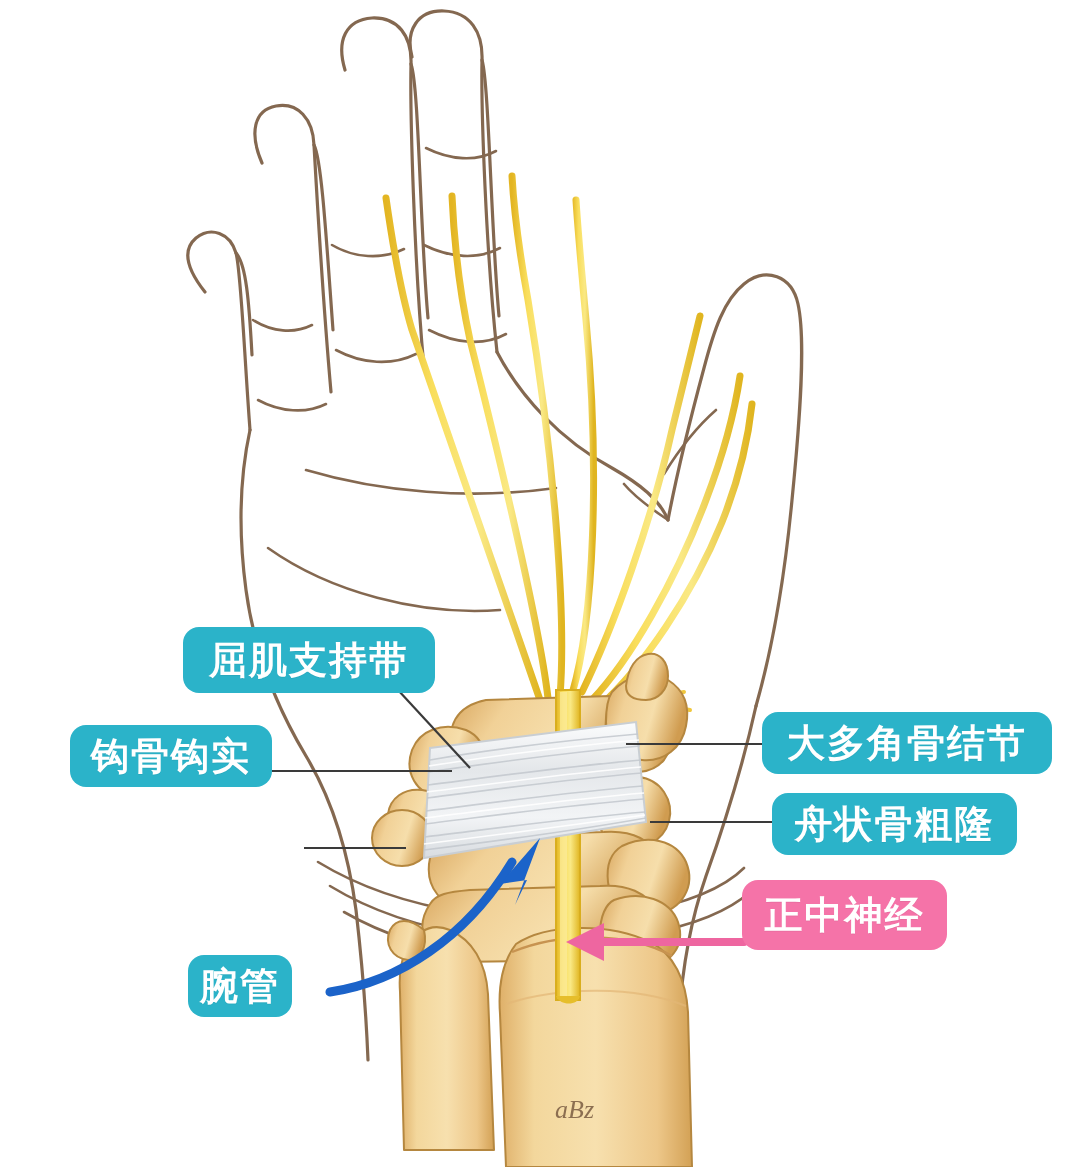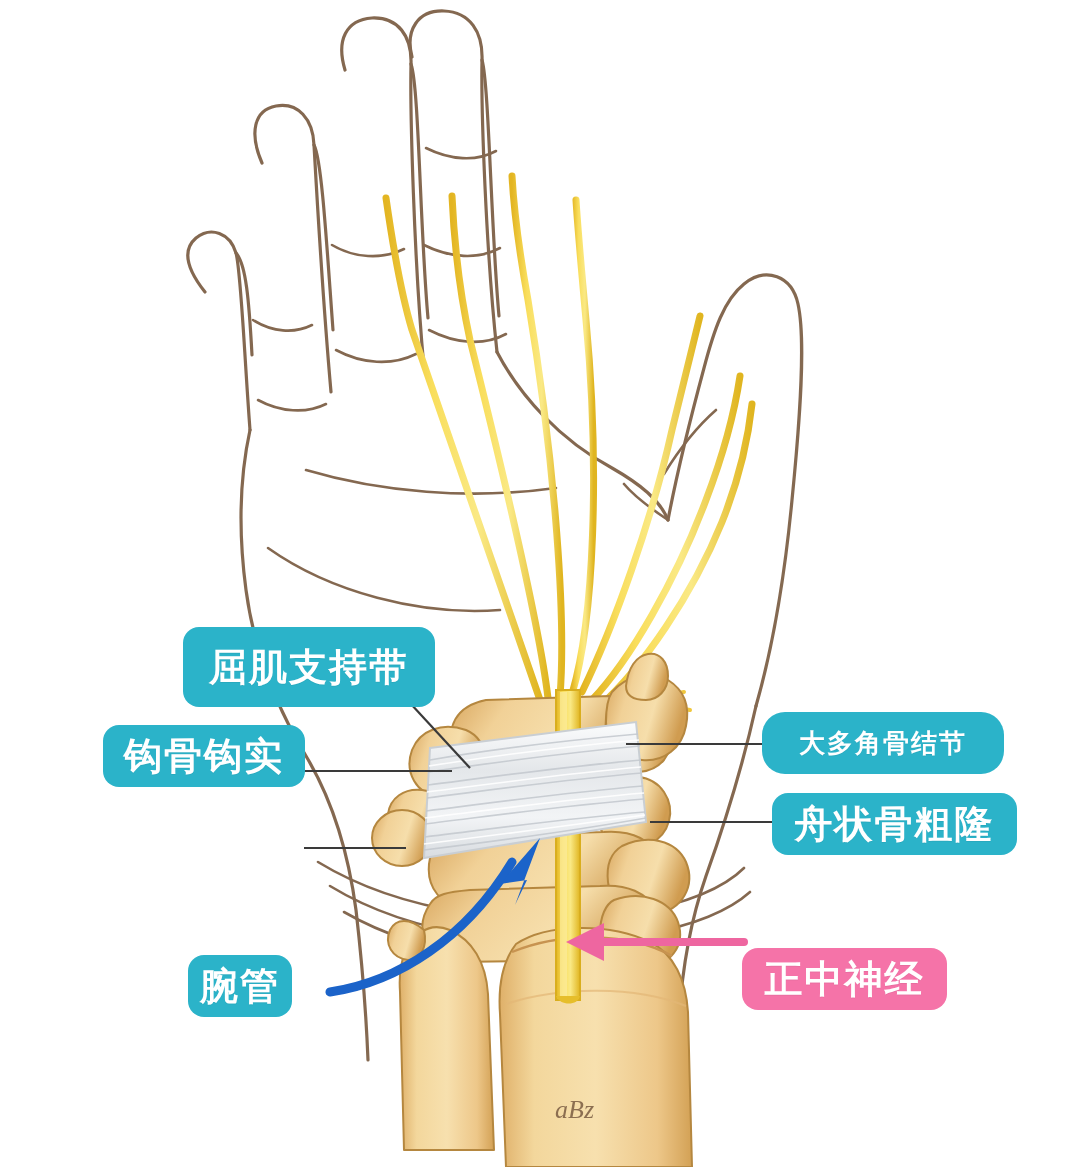"屈肌支持带" div.chip { height: 80px -> 66px }
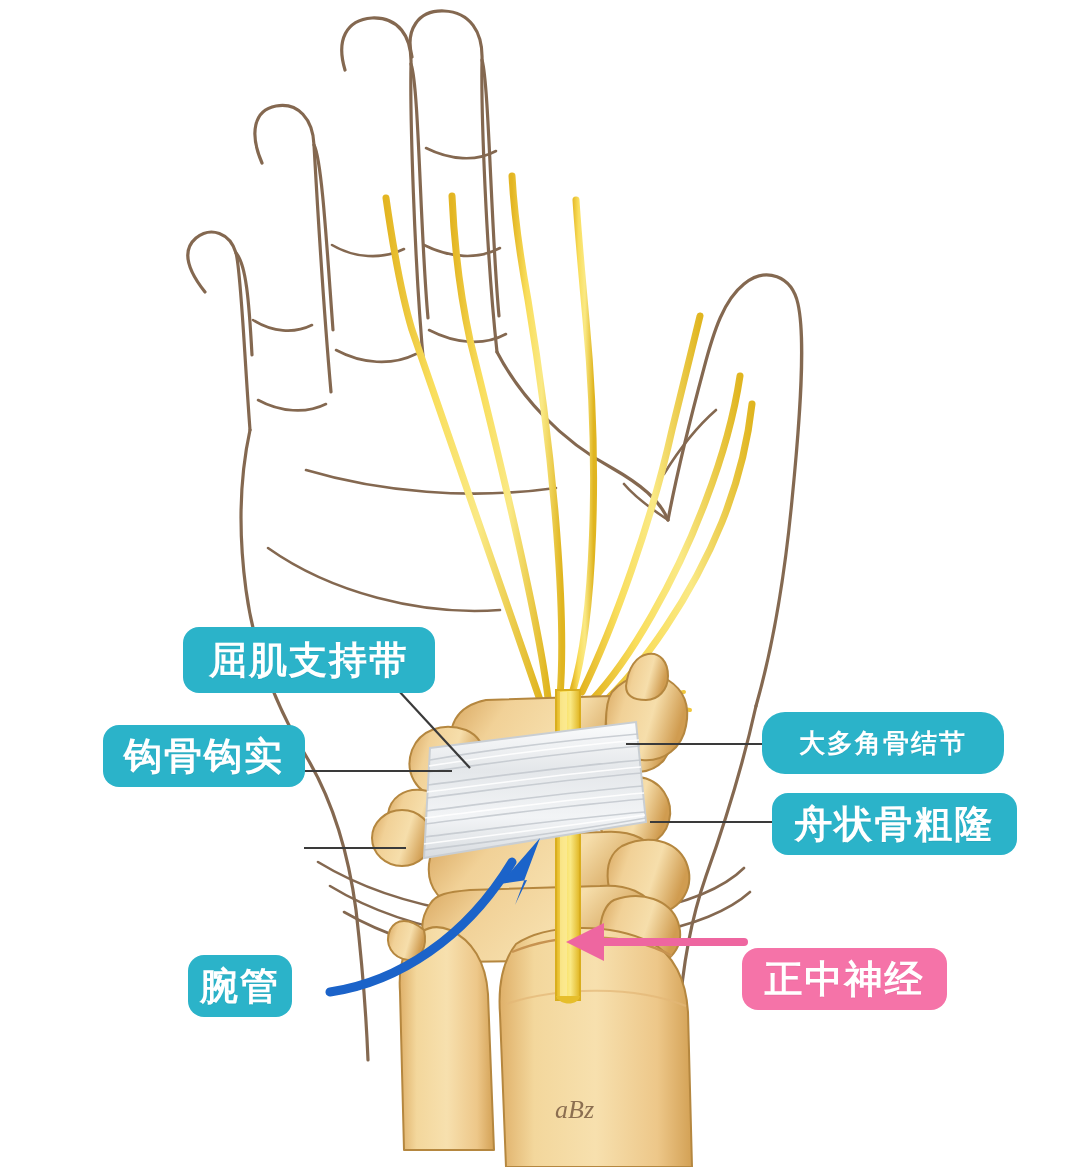"钩骨钩实" div.chip { margin-left: 33px -> none }
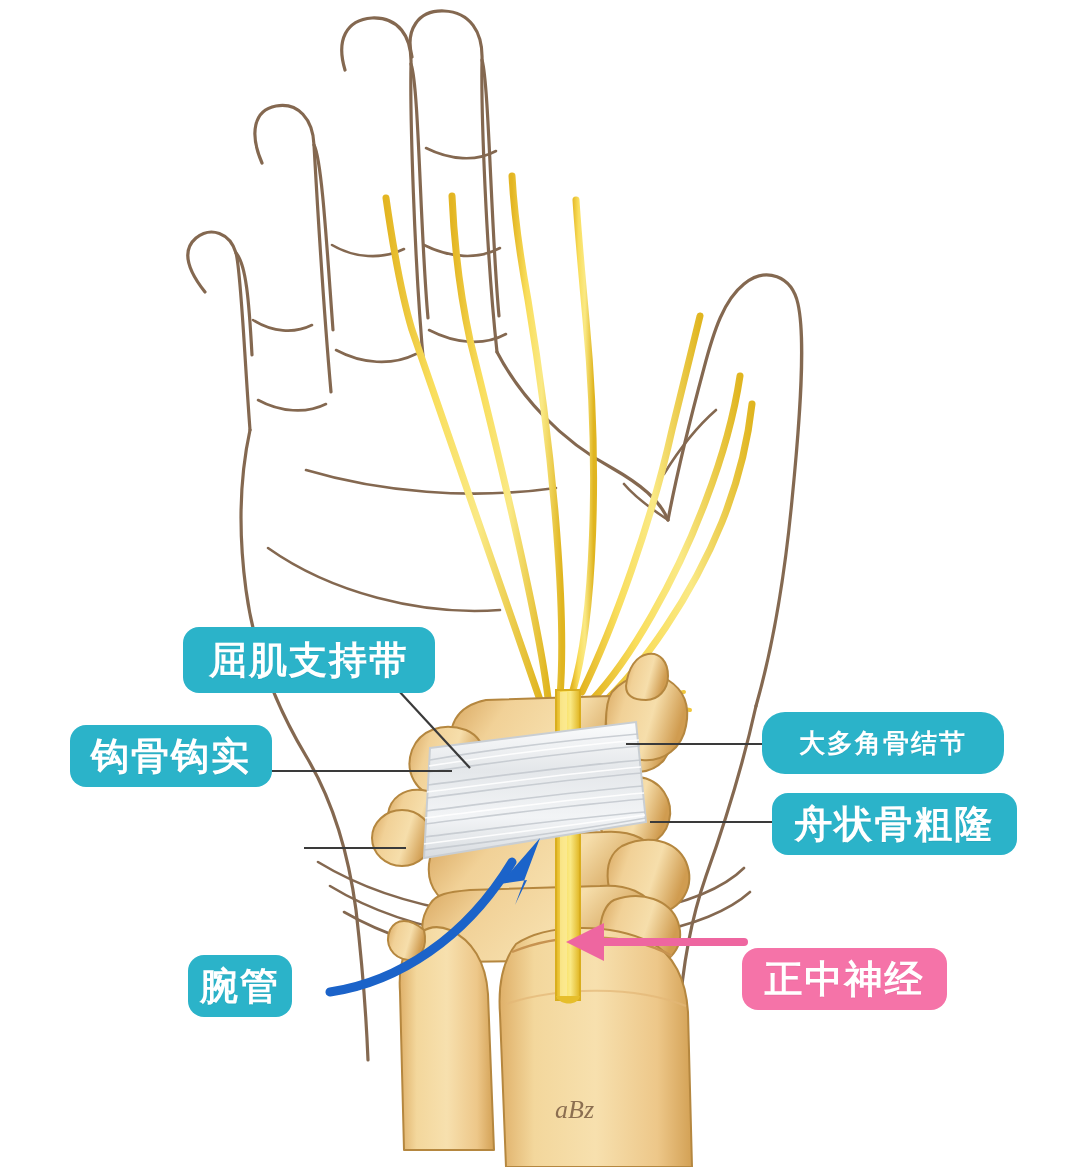"大多角骨结节" div.chip { border-radius: 23px -> none; font-size: 26px -> 38px; width: 242px -> 290px }
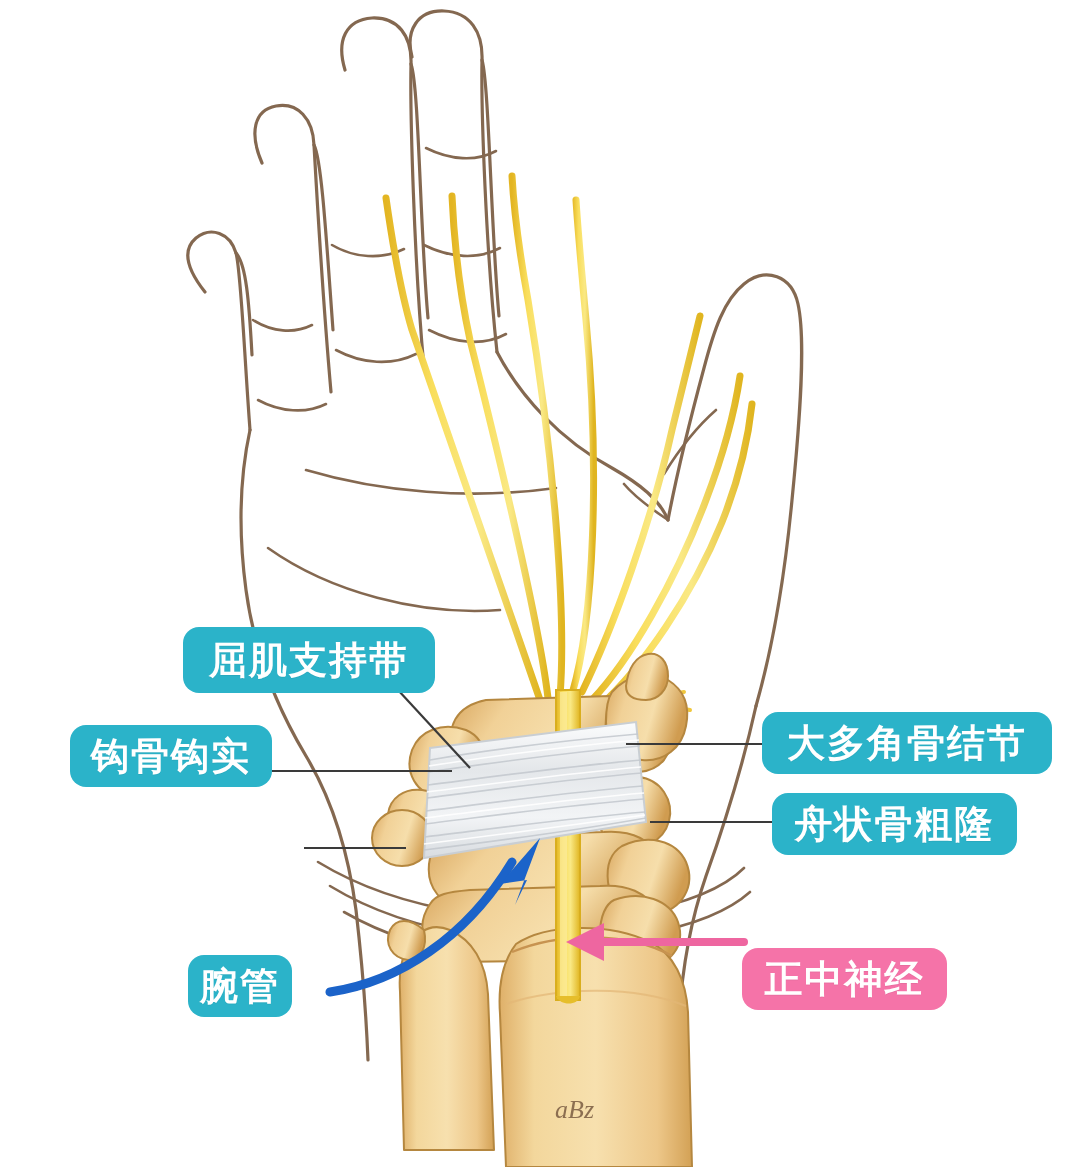"正中神经" div.chip { height: 62px -> 70px; top: 948px -> 880px }
